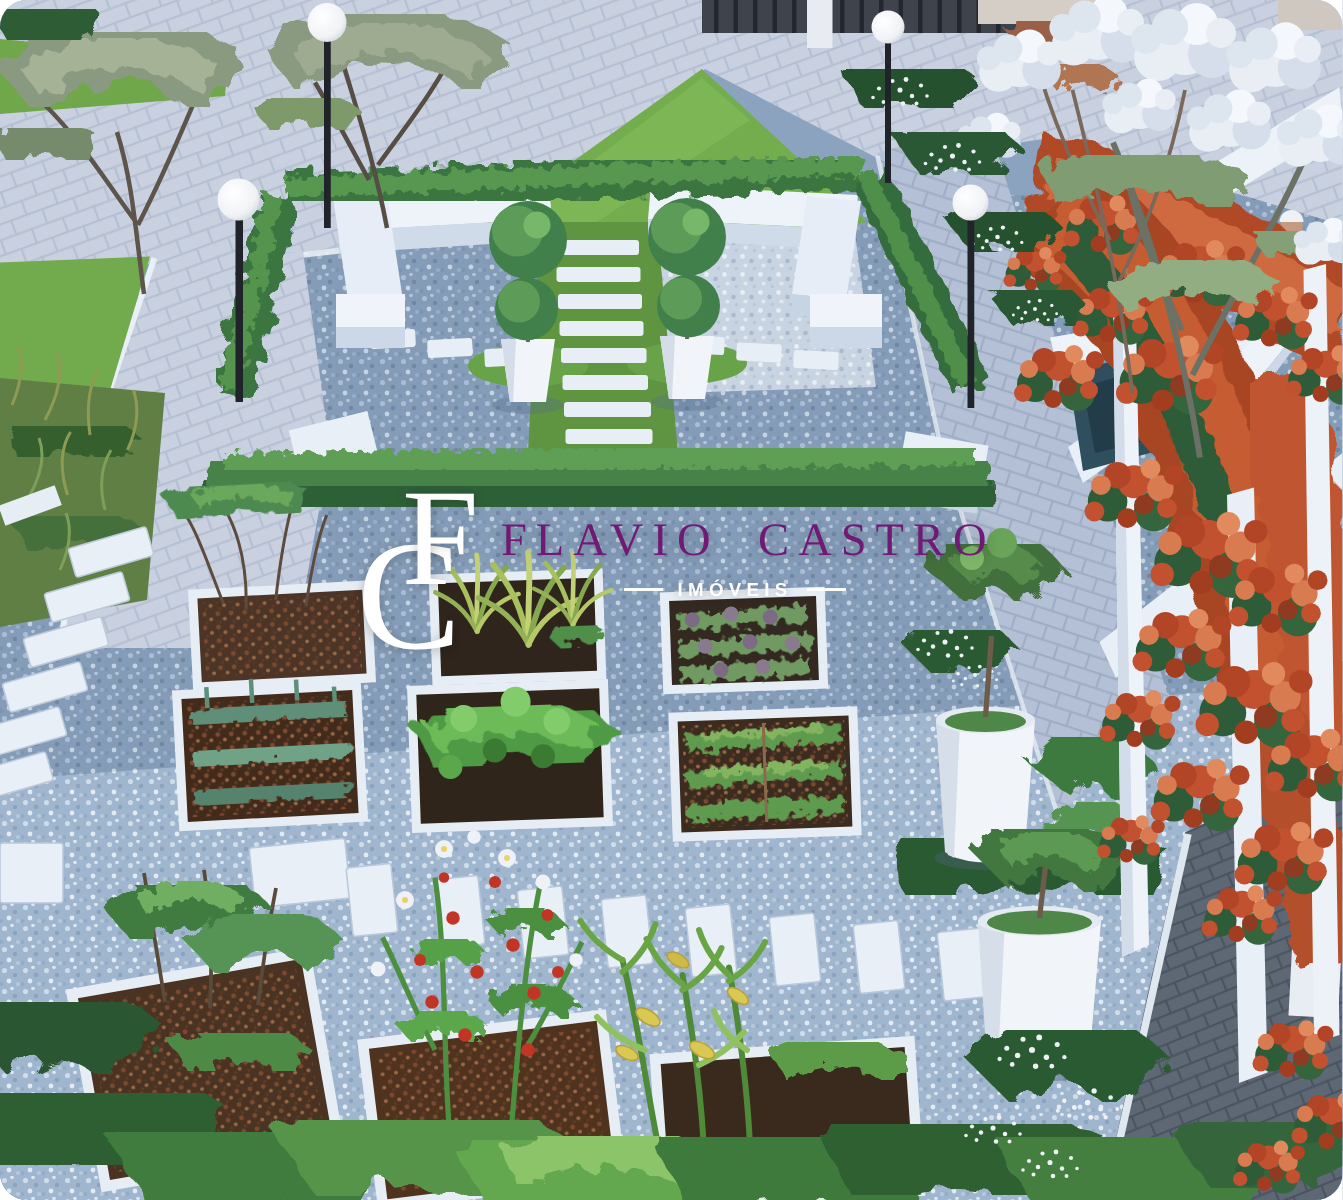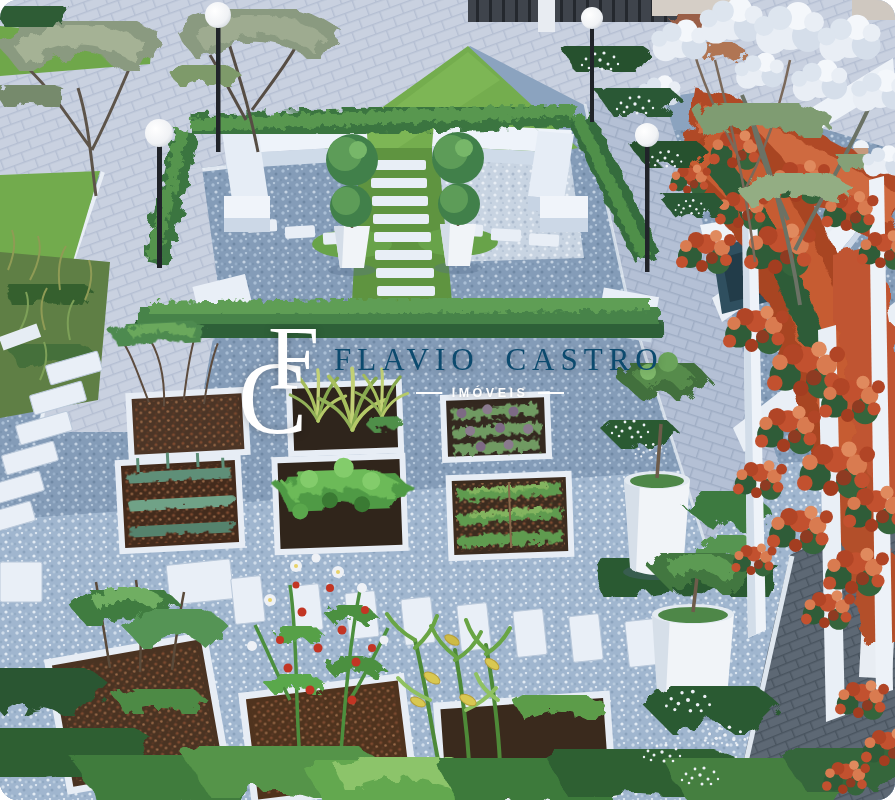"FLAVIO CASTRO" .wm-name { color: #0c4a6e -> #701a75 }
